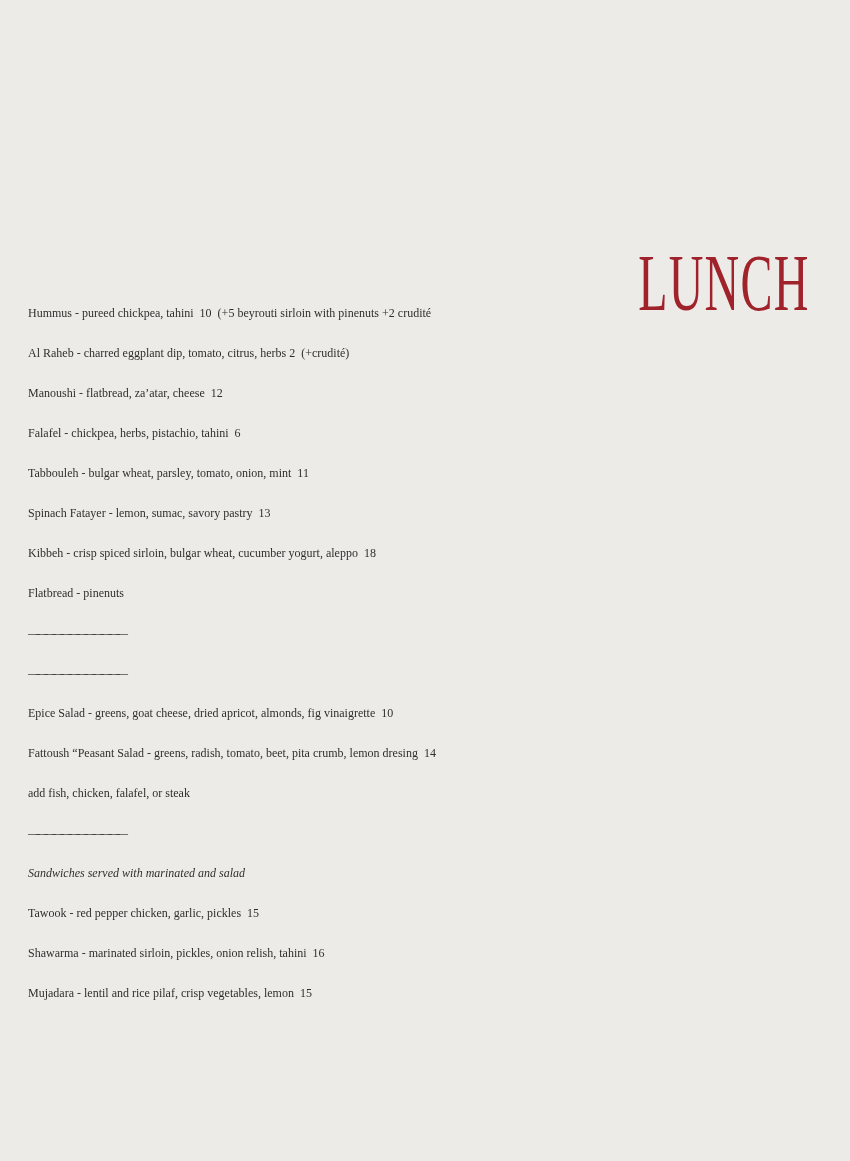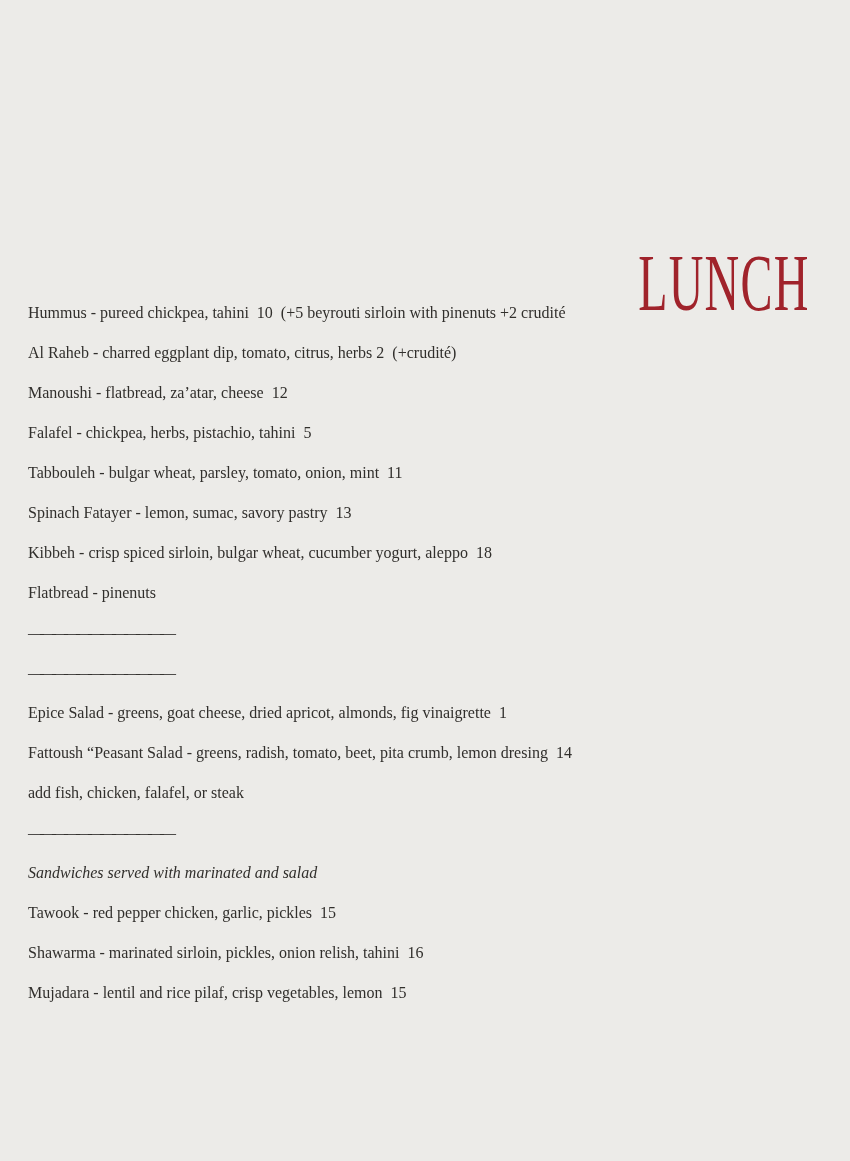"Hummus - pureed chickpea, tahini" .menu-line { font-size: 16px -> 12px }
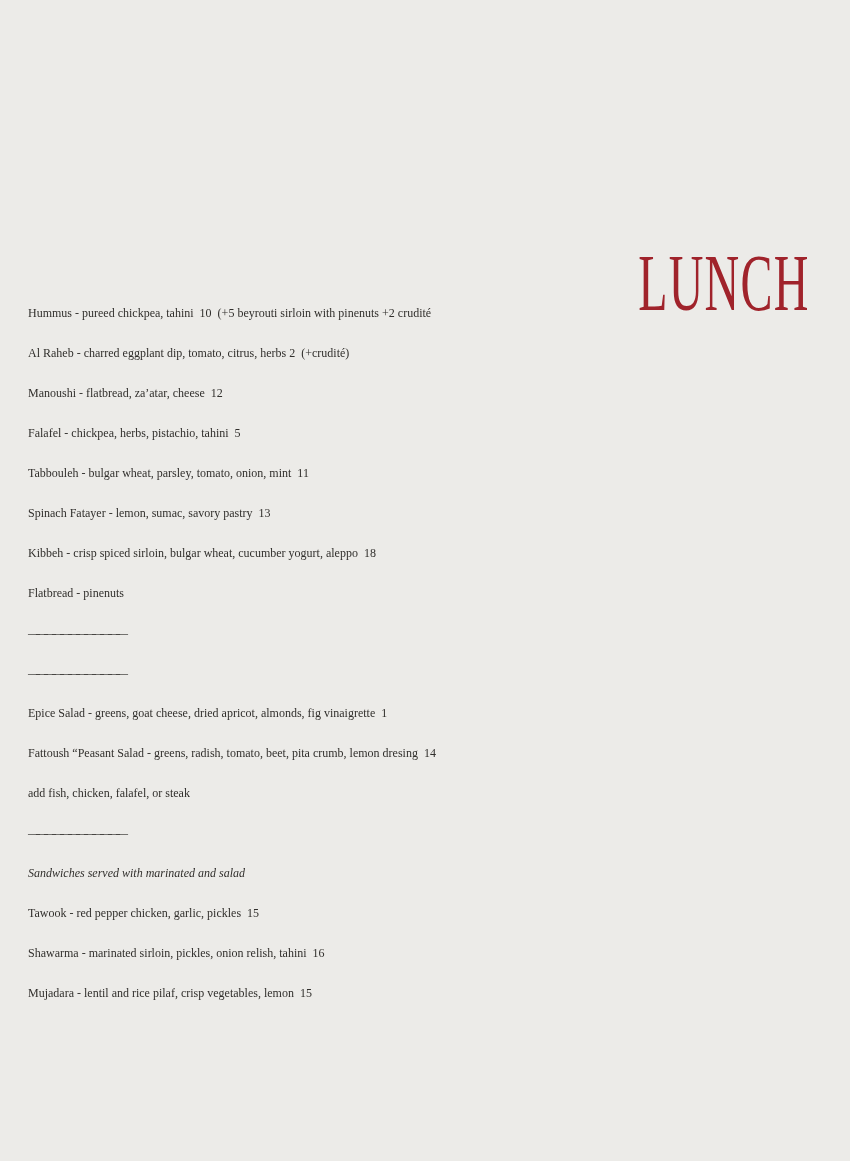"Falafel - chickpea, herbs, pistachio," div.menu-line { text: 5 -> 6 }
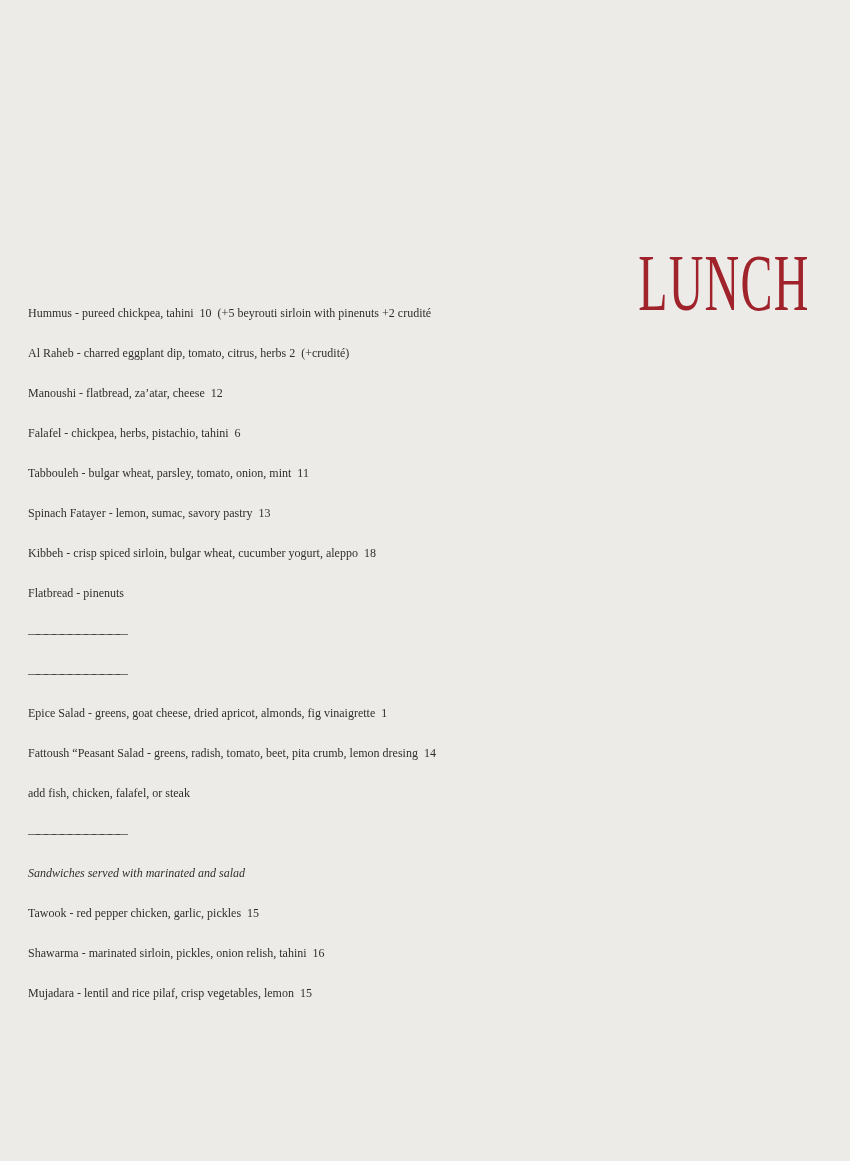"Epice Salad - greens, goat" div.menu-line { text: 1 -> 10 }
